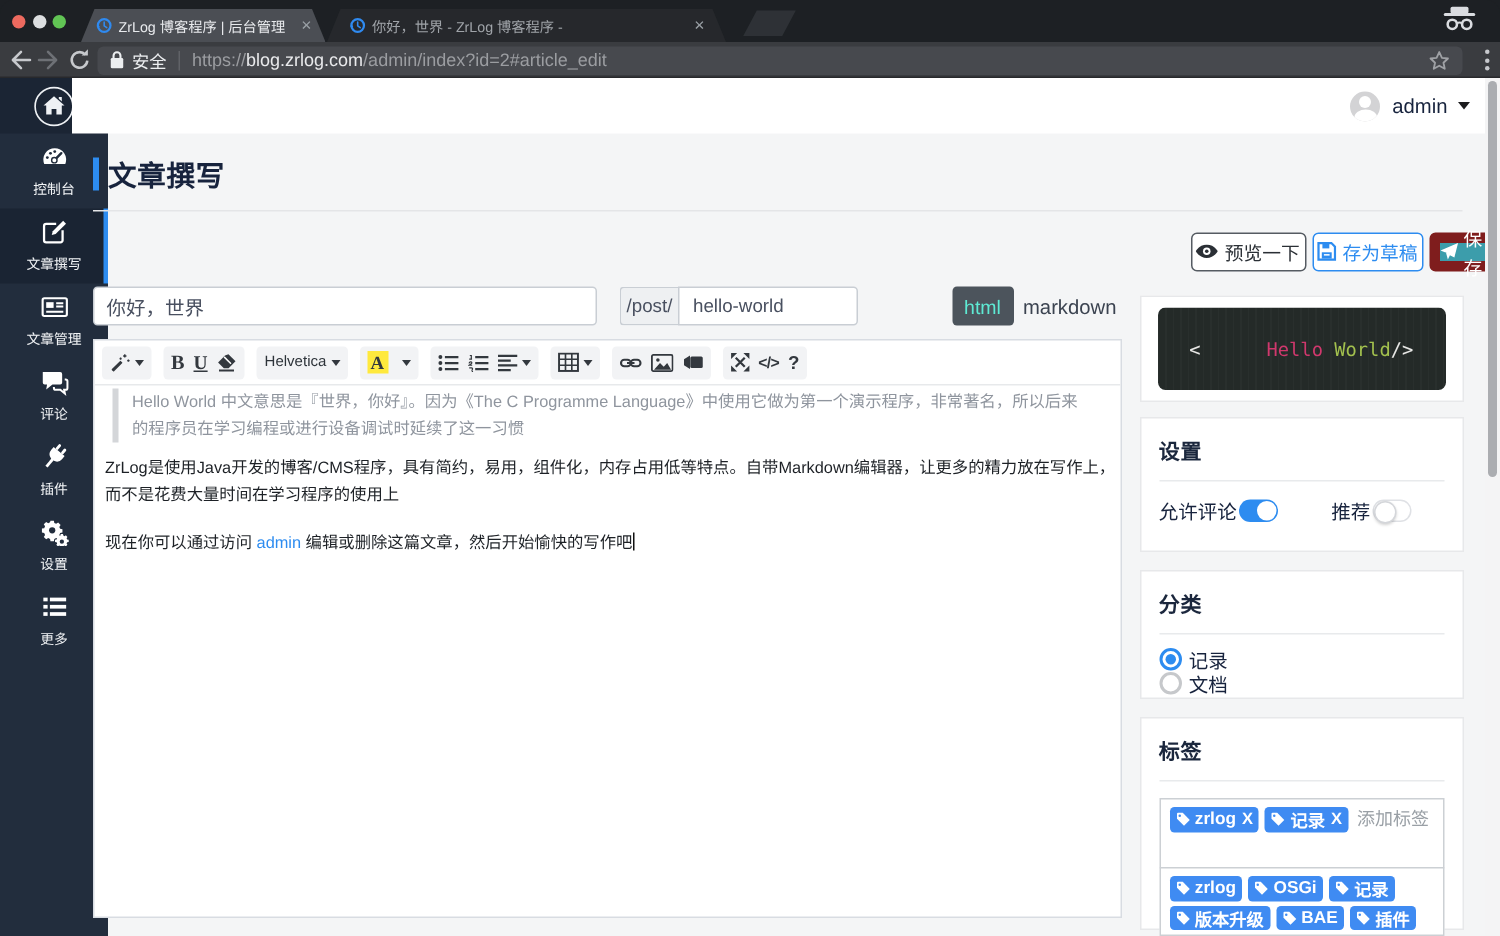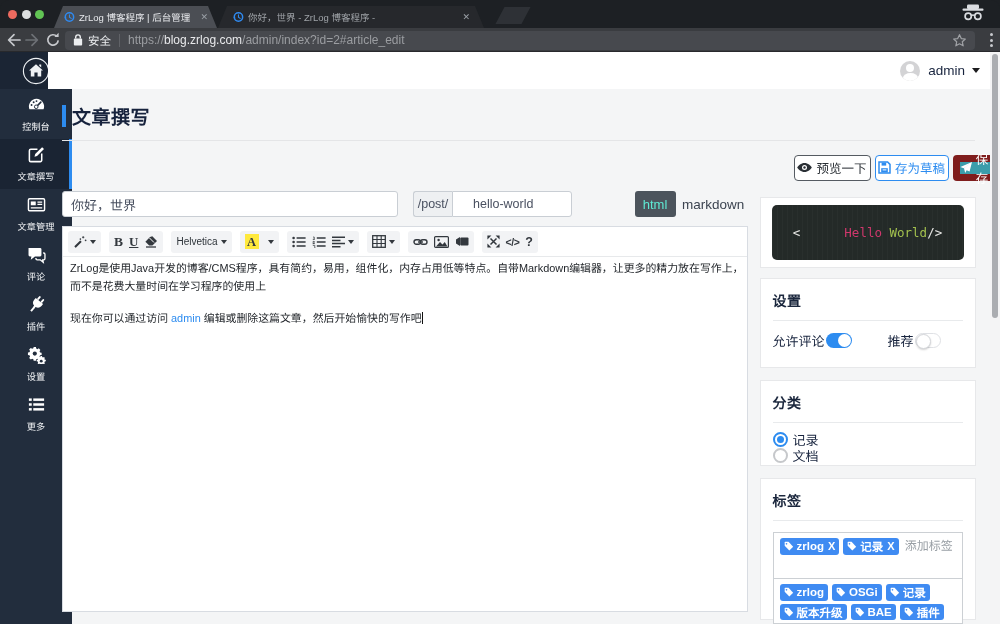"hello-world" .alias-input { padding: 0 20px -> 0 9px }
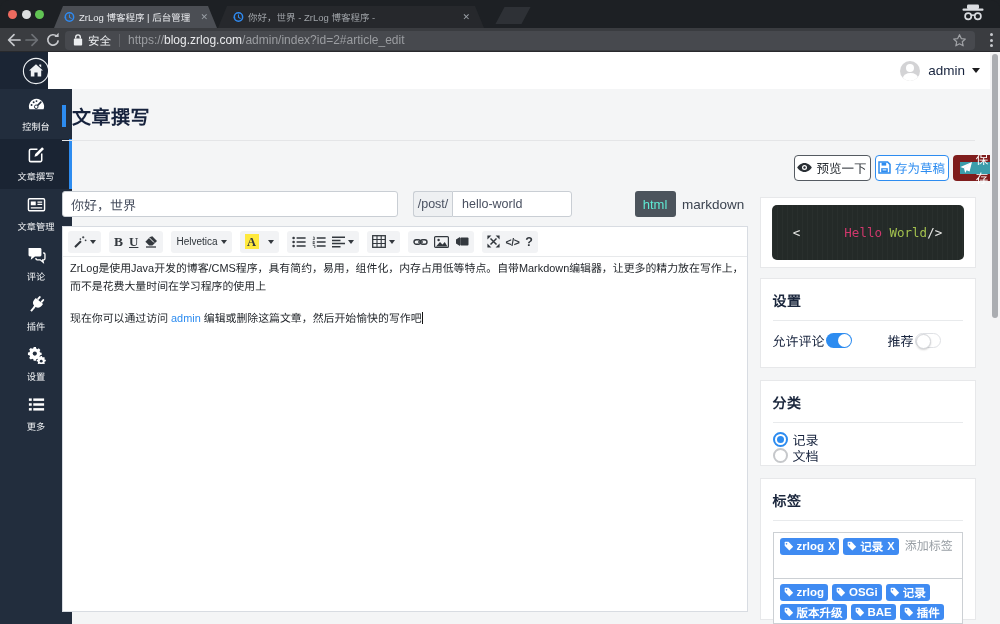"Hello World 中文意思是『世界，你好』。因为《The C" div.ed-quote { html: none -> <div>Hello World 中文意思是『世界，你好』。因为《The C Programme Language》中使用它做为第一个演示程序，非常著名，所以后来的程序员在学习编程或进行设备调试时延续了这一习惯</div> }
